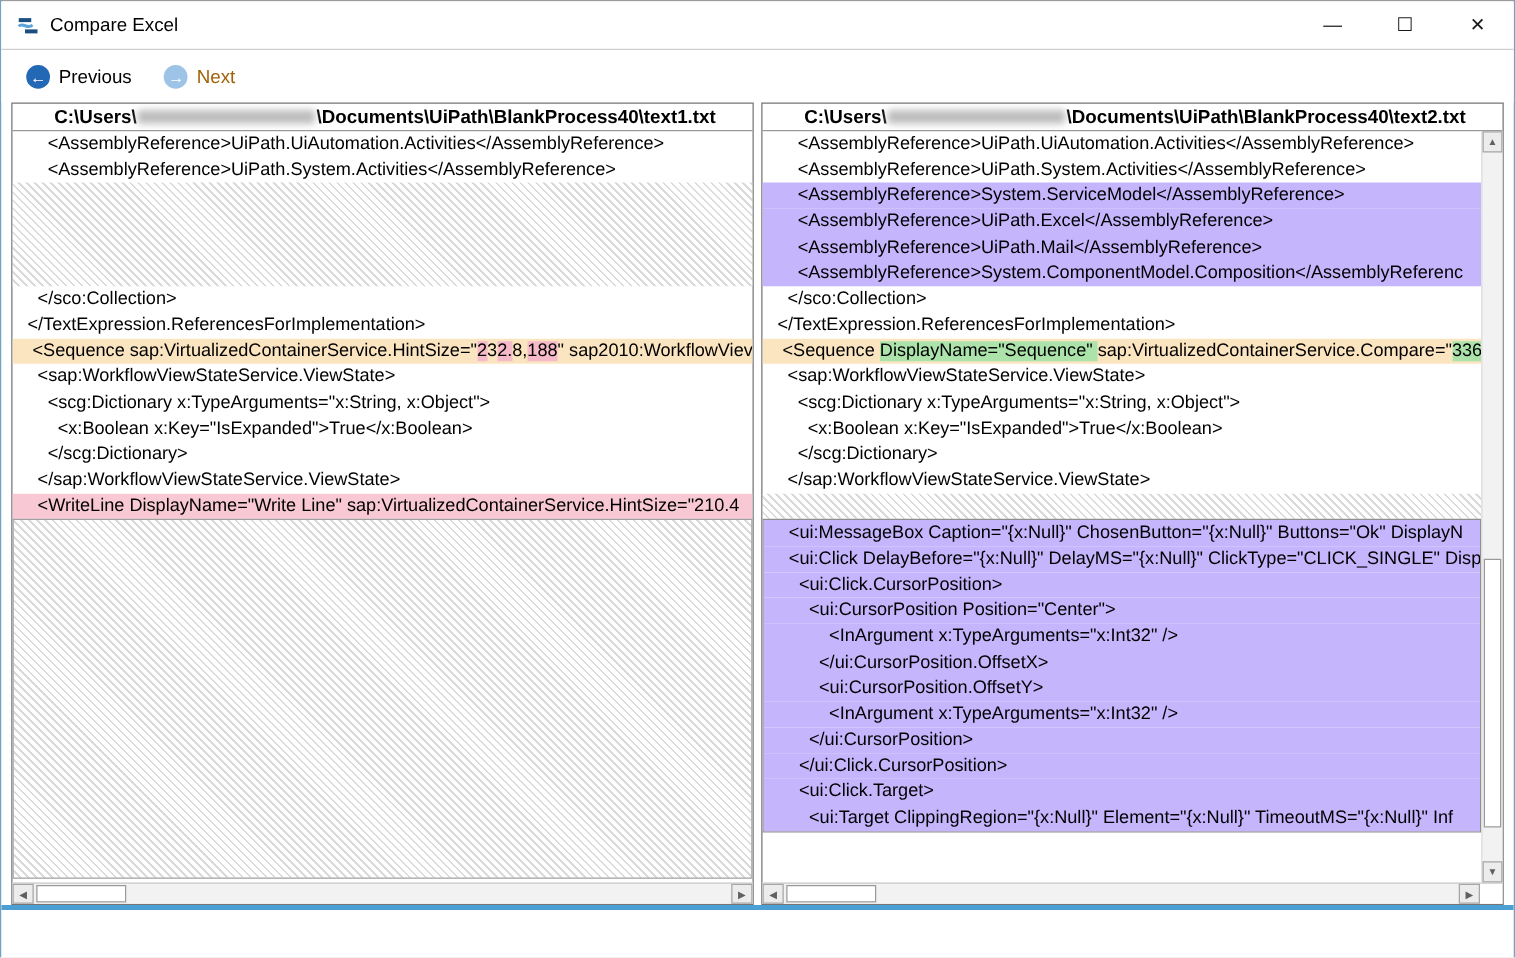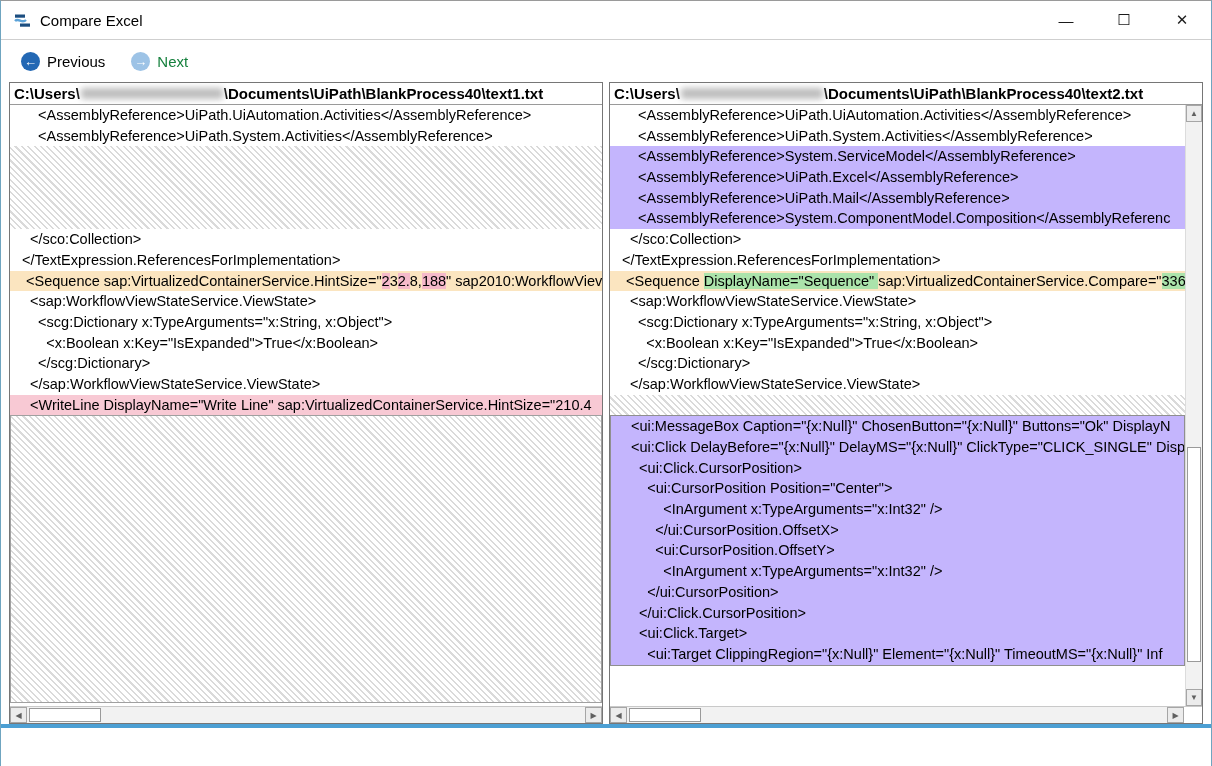"Next" .nav-label.next { color: #15803d -> #a16207 }
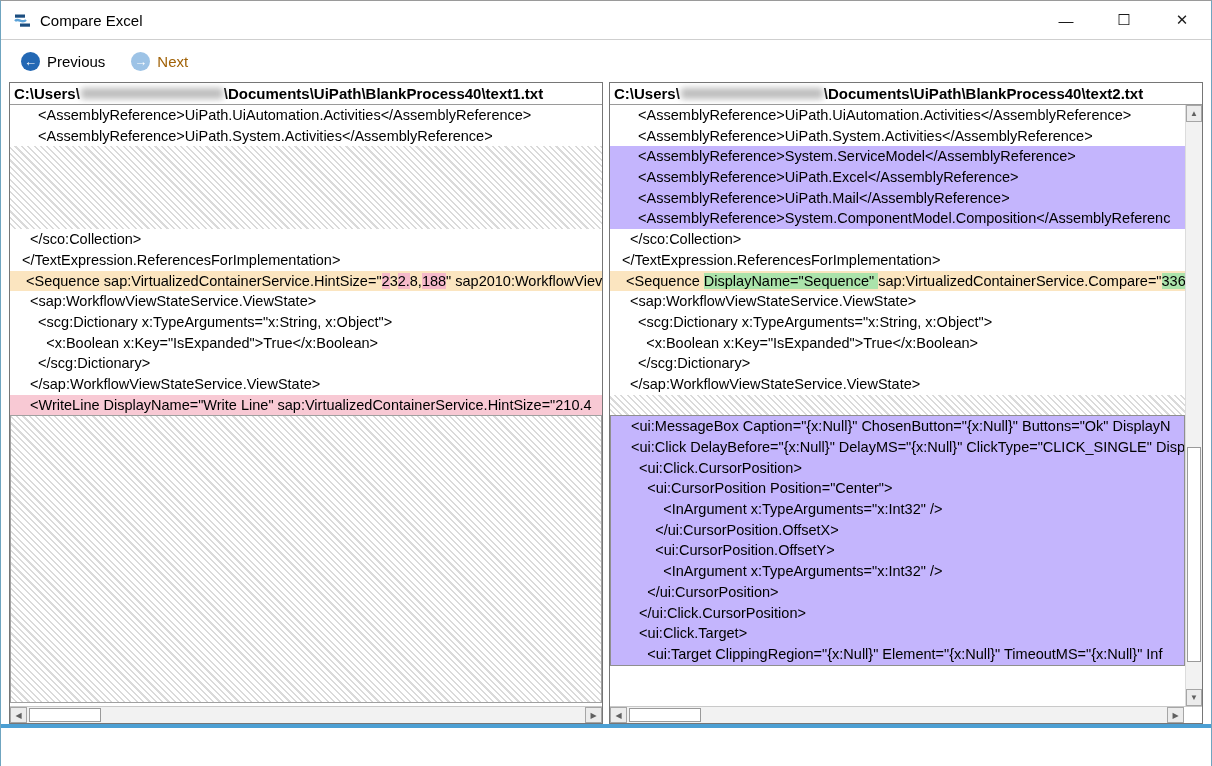"C:\Users\" .pane-header { justify-content: none -> center }
